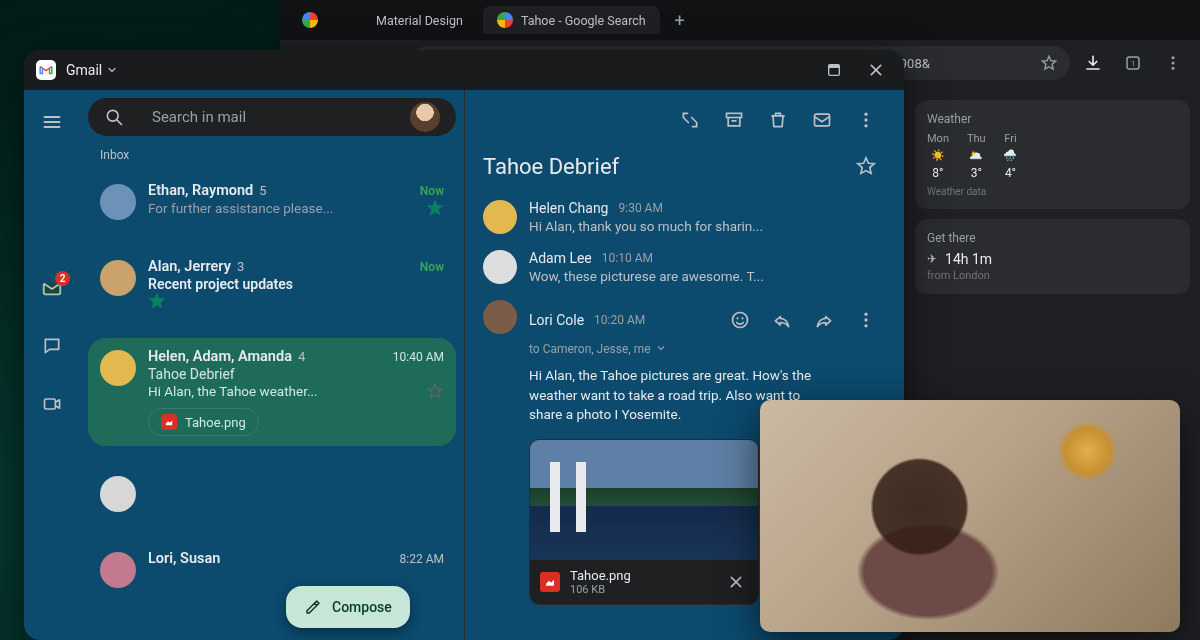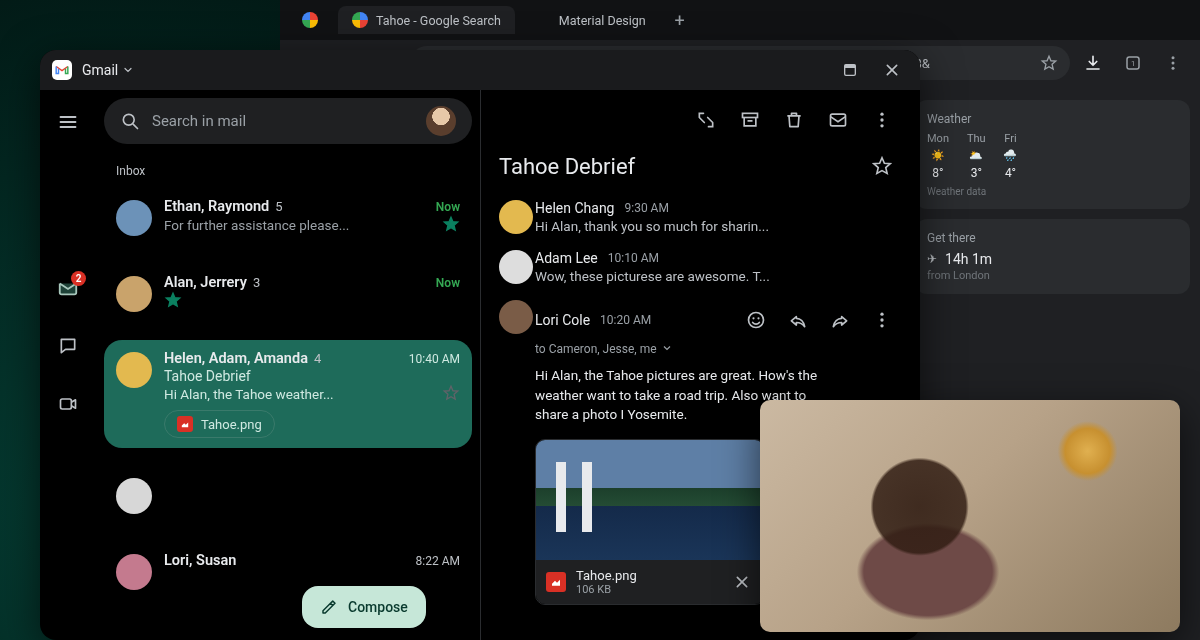"Tahoe - Google Search" div.chrome-tab { order: before "Material Design" -> after "Material Design" }
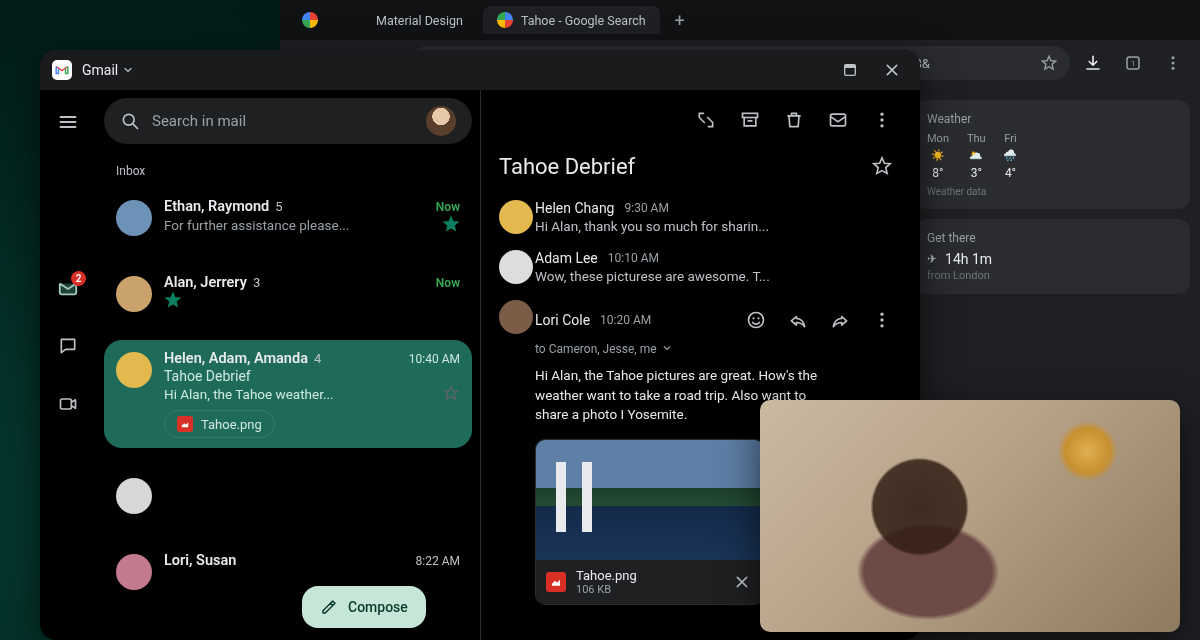"Gmail" .gmail { background: #000000 -> #0c4a6e; left: 40px -> 24px }
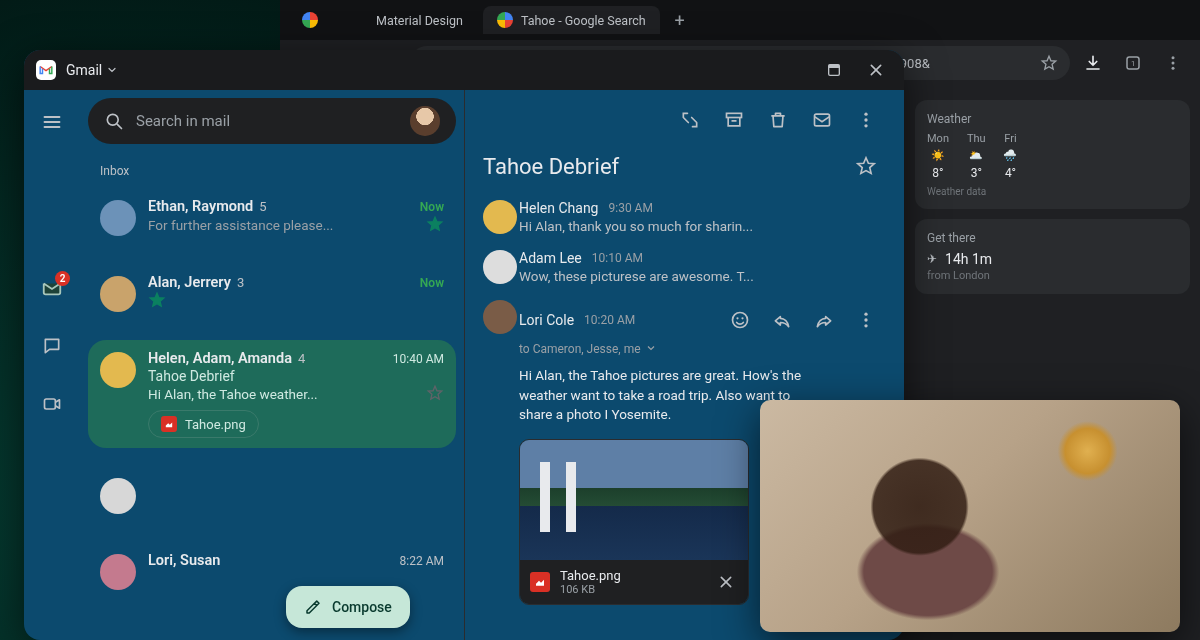"Search in mail" .searchbar { gap: 12px -> 28px; height: 46px -> 38px; margin-bottom: 14px -> 6px }
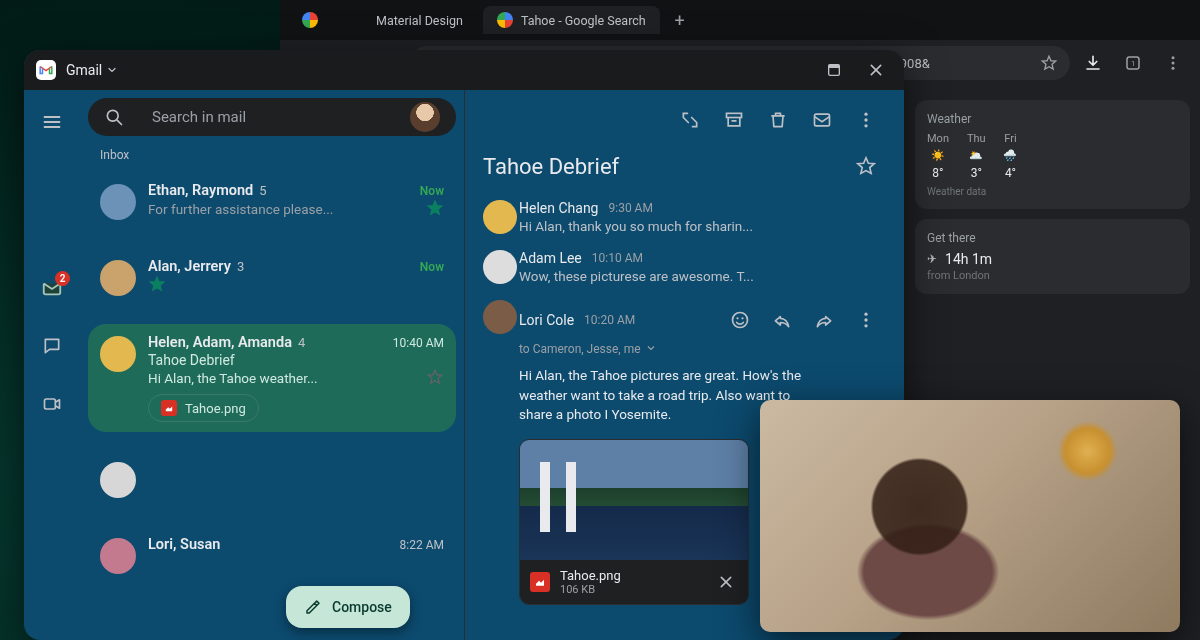"For further assistance please..." .th-snip-row { align-items: center -> none }
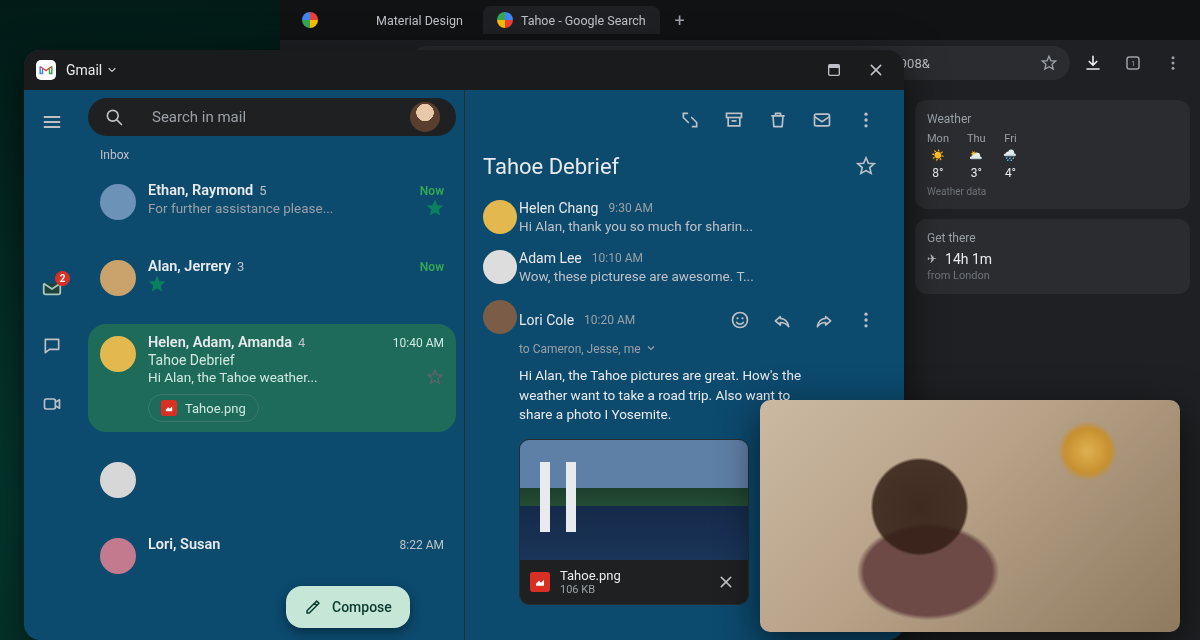"Helen Chang" .msg { gap: 2px -> 12px }
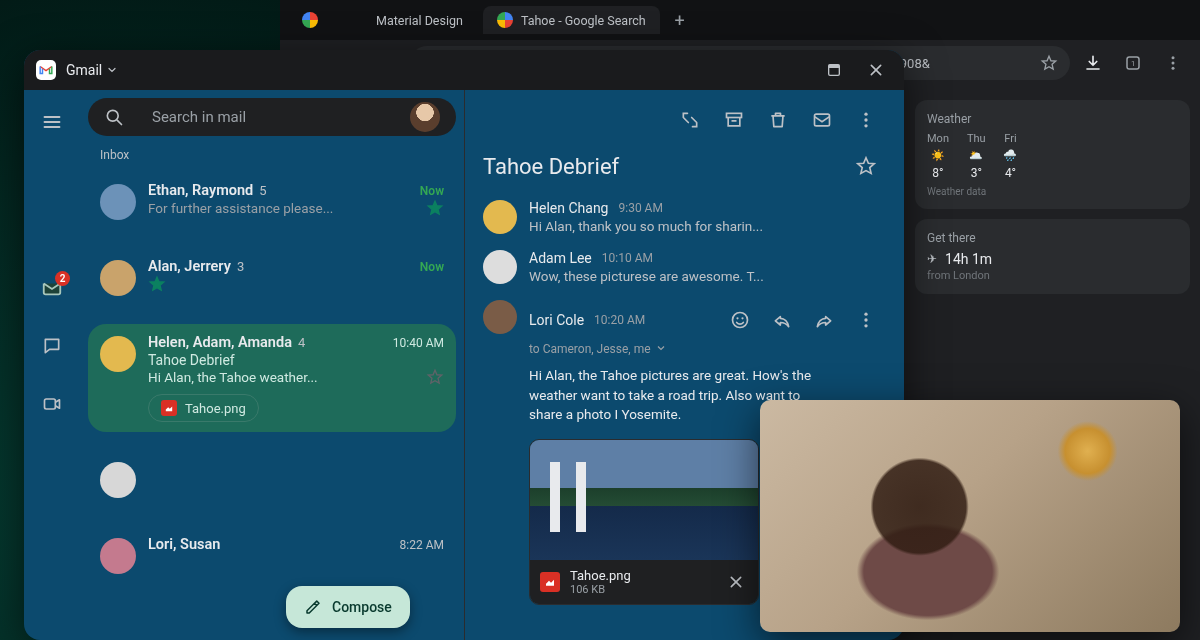"Recent project updates" div.th-subj { html: none -> <div>Recent project updates</div> }
